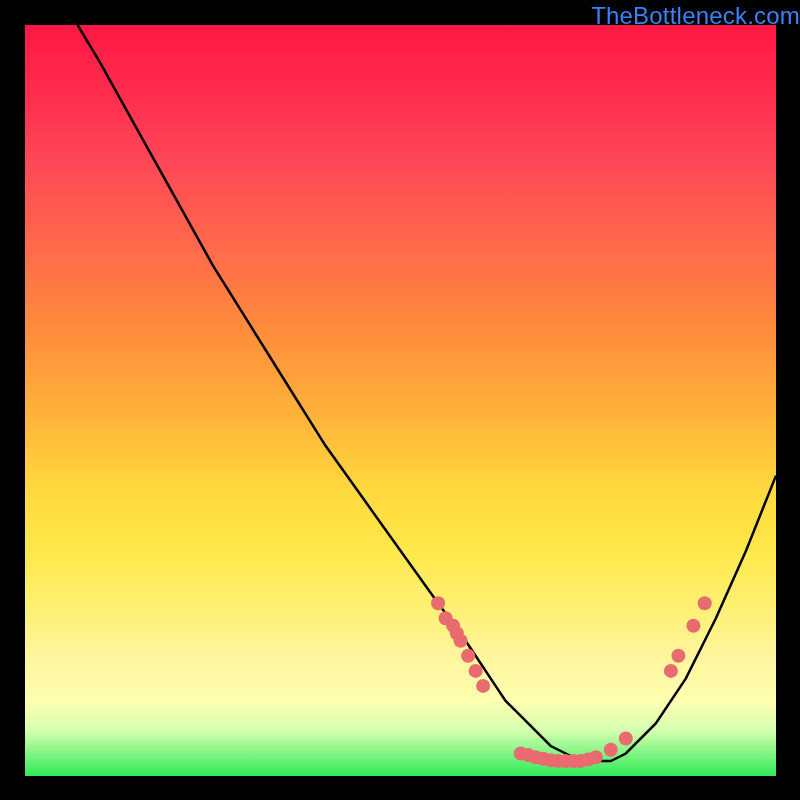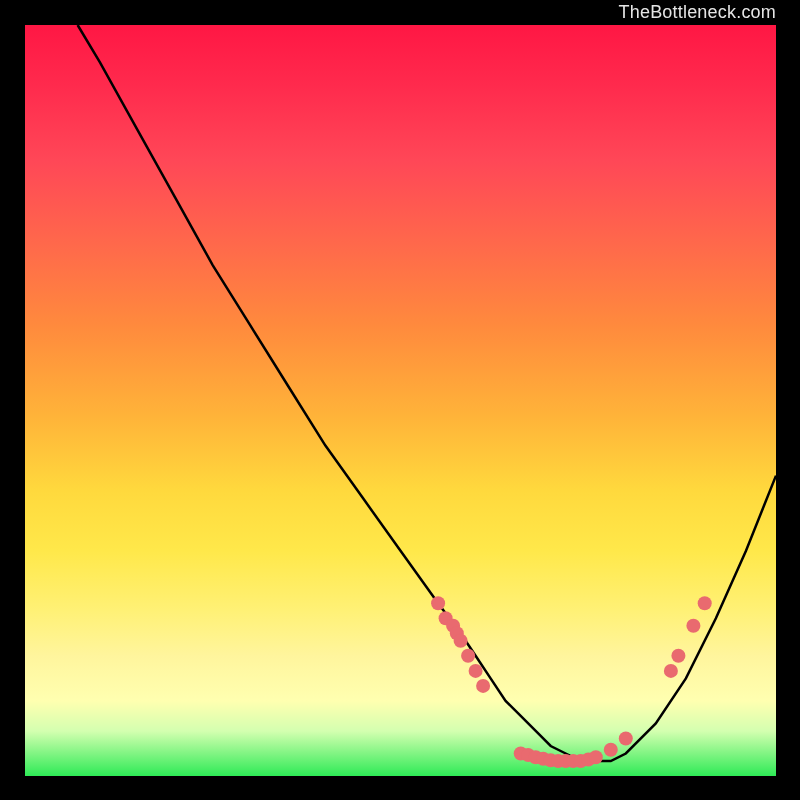"TheBottleneck.com" .watermark { color: #e5e5e5 -> #3b82f6; font-size: 18px -> 24px; right: 24px -> 0 }
